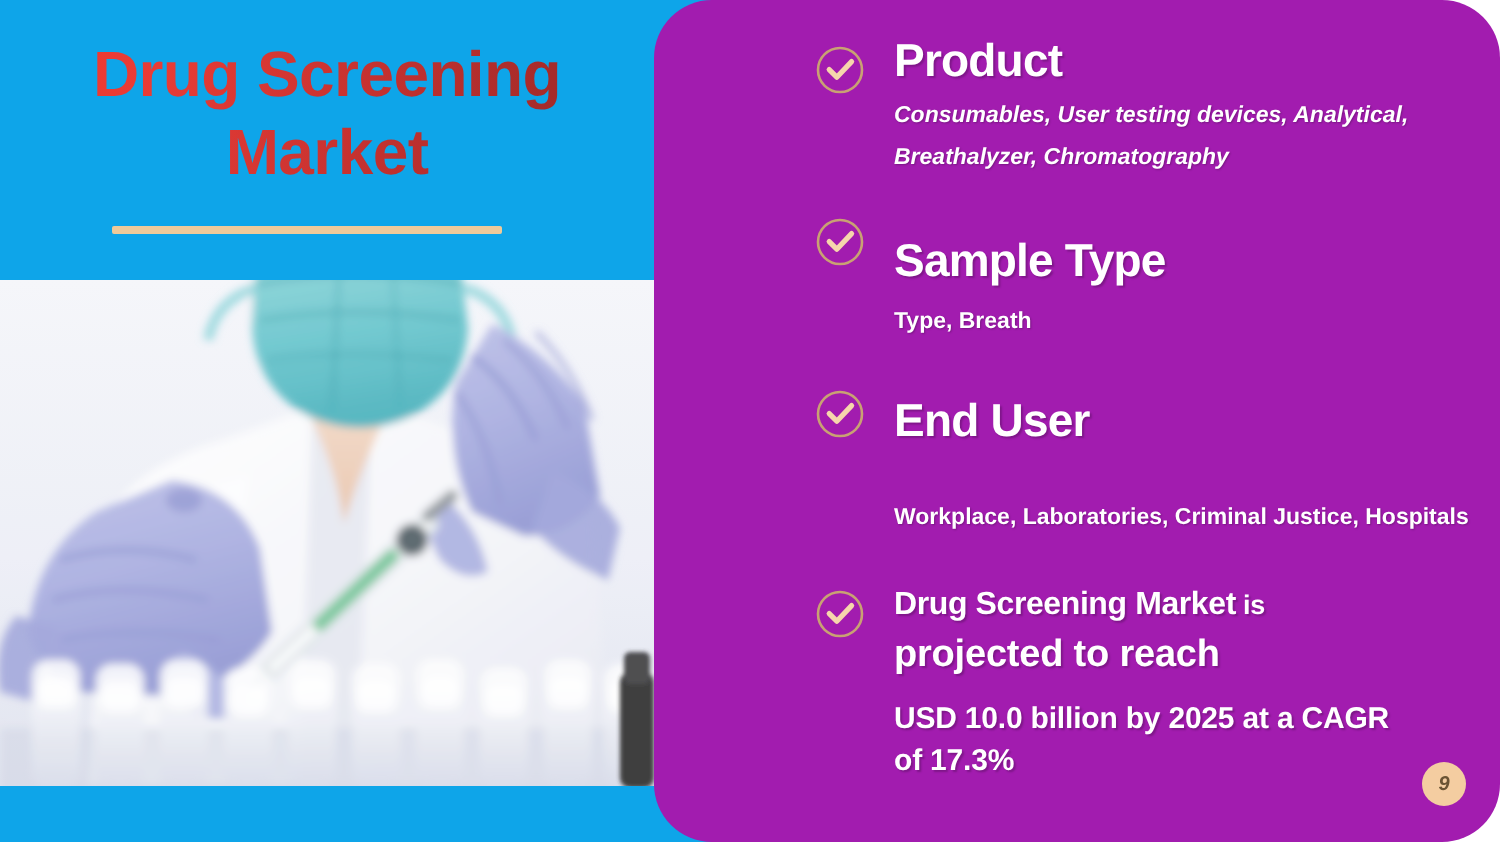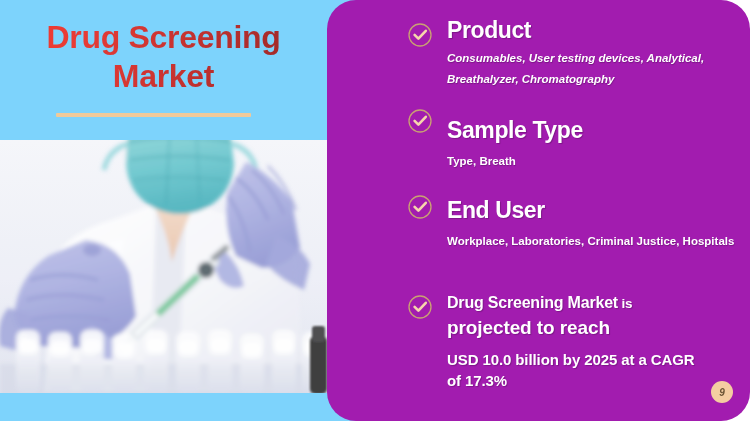"Drug Screening" .left-panel { background: #7dd3fc -> #0ea5e9 }
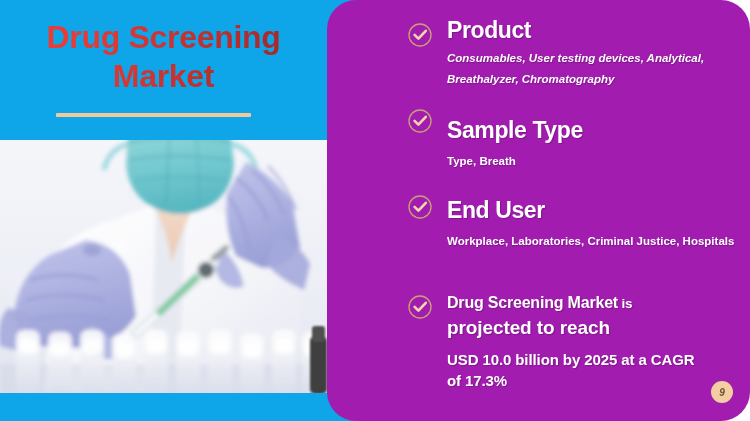"Workplace, Laboratories, Criminal" p.bullet-desc { margin-top: 7px -> 25px }
